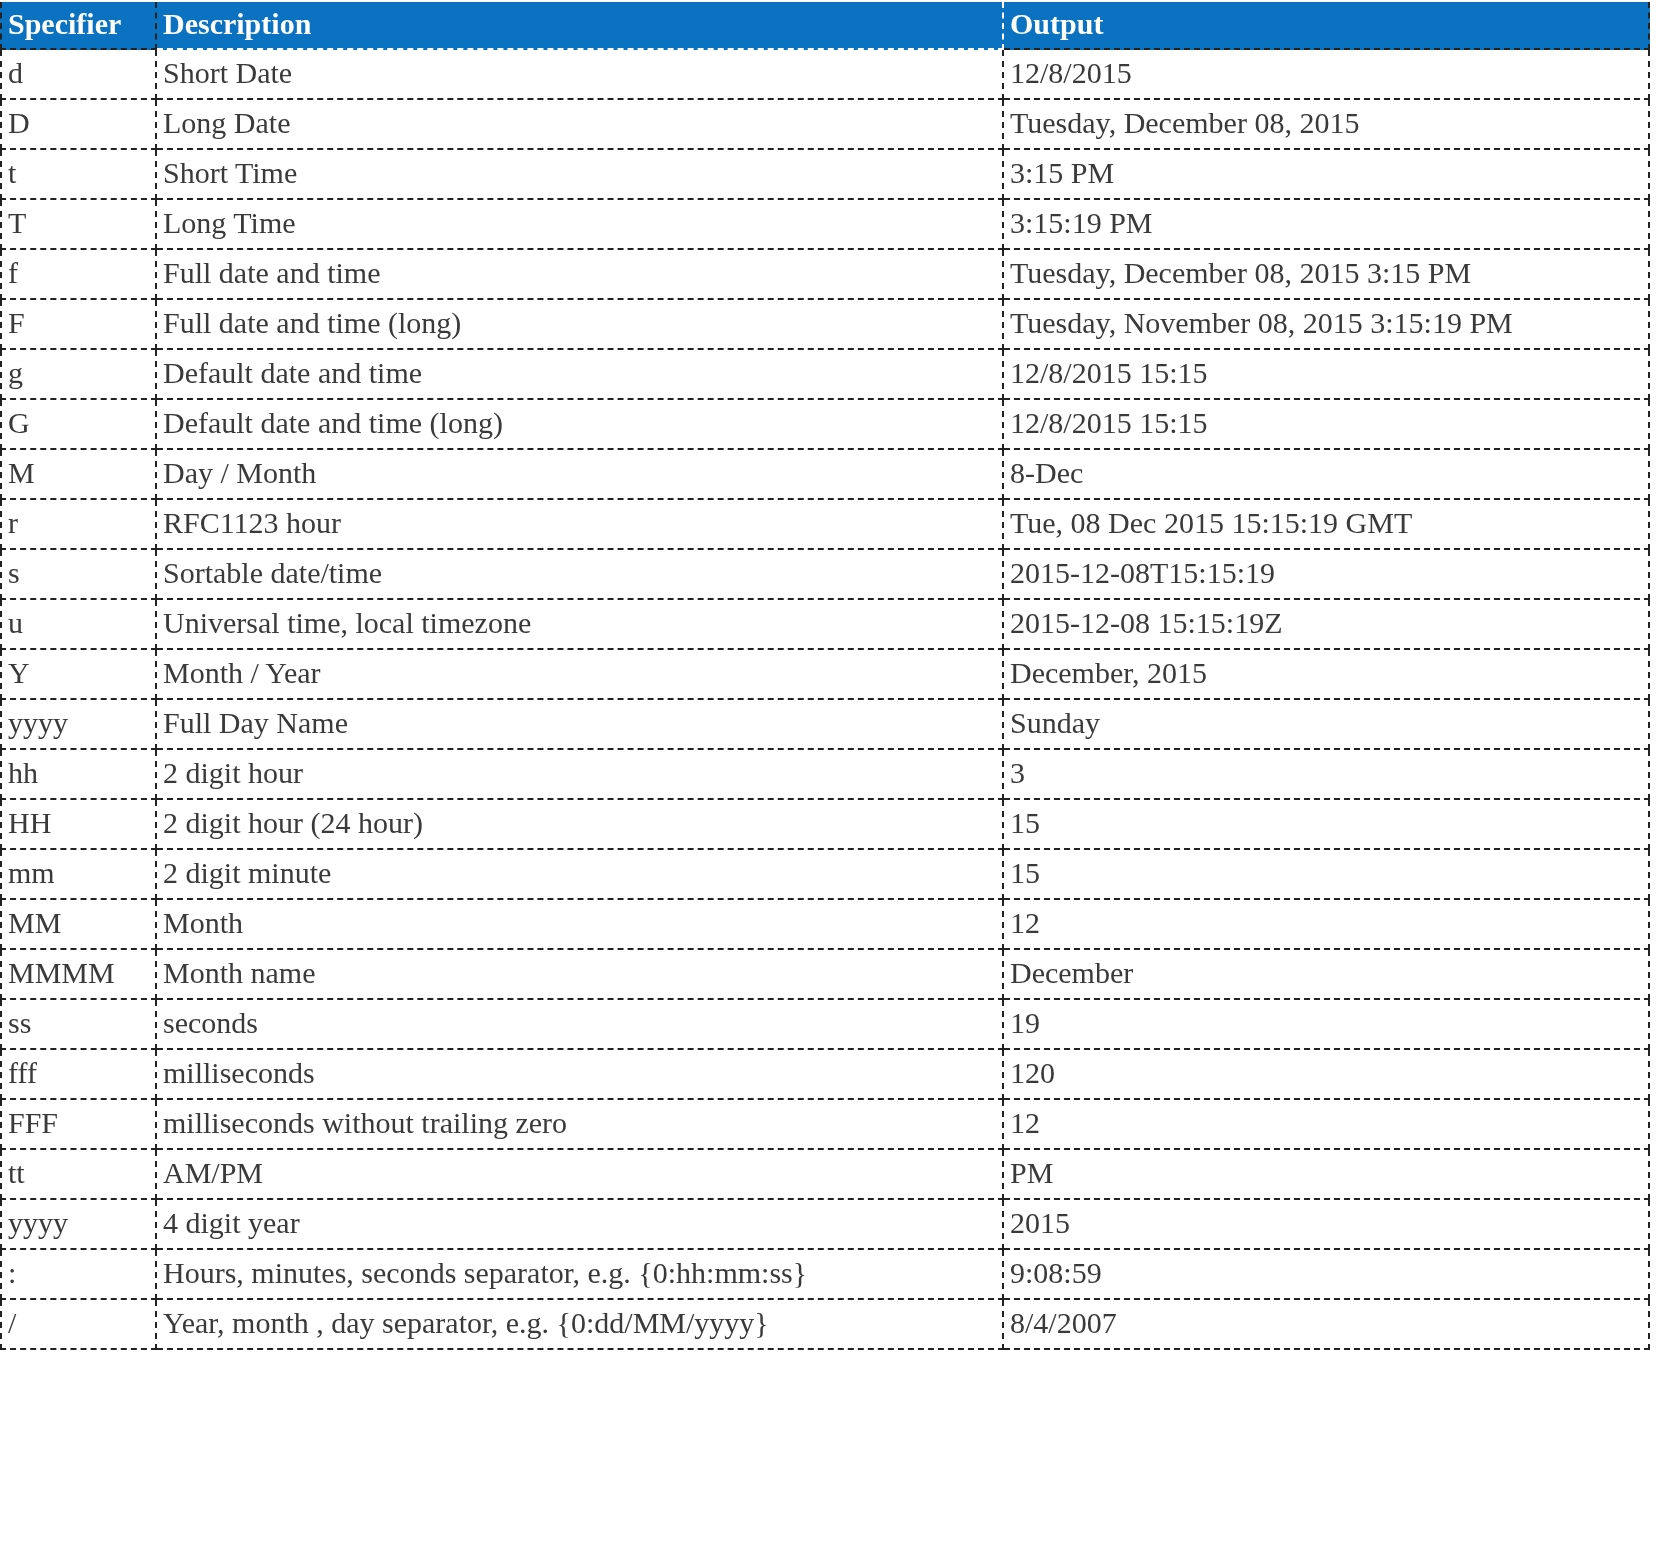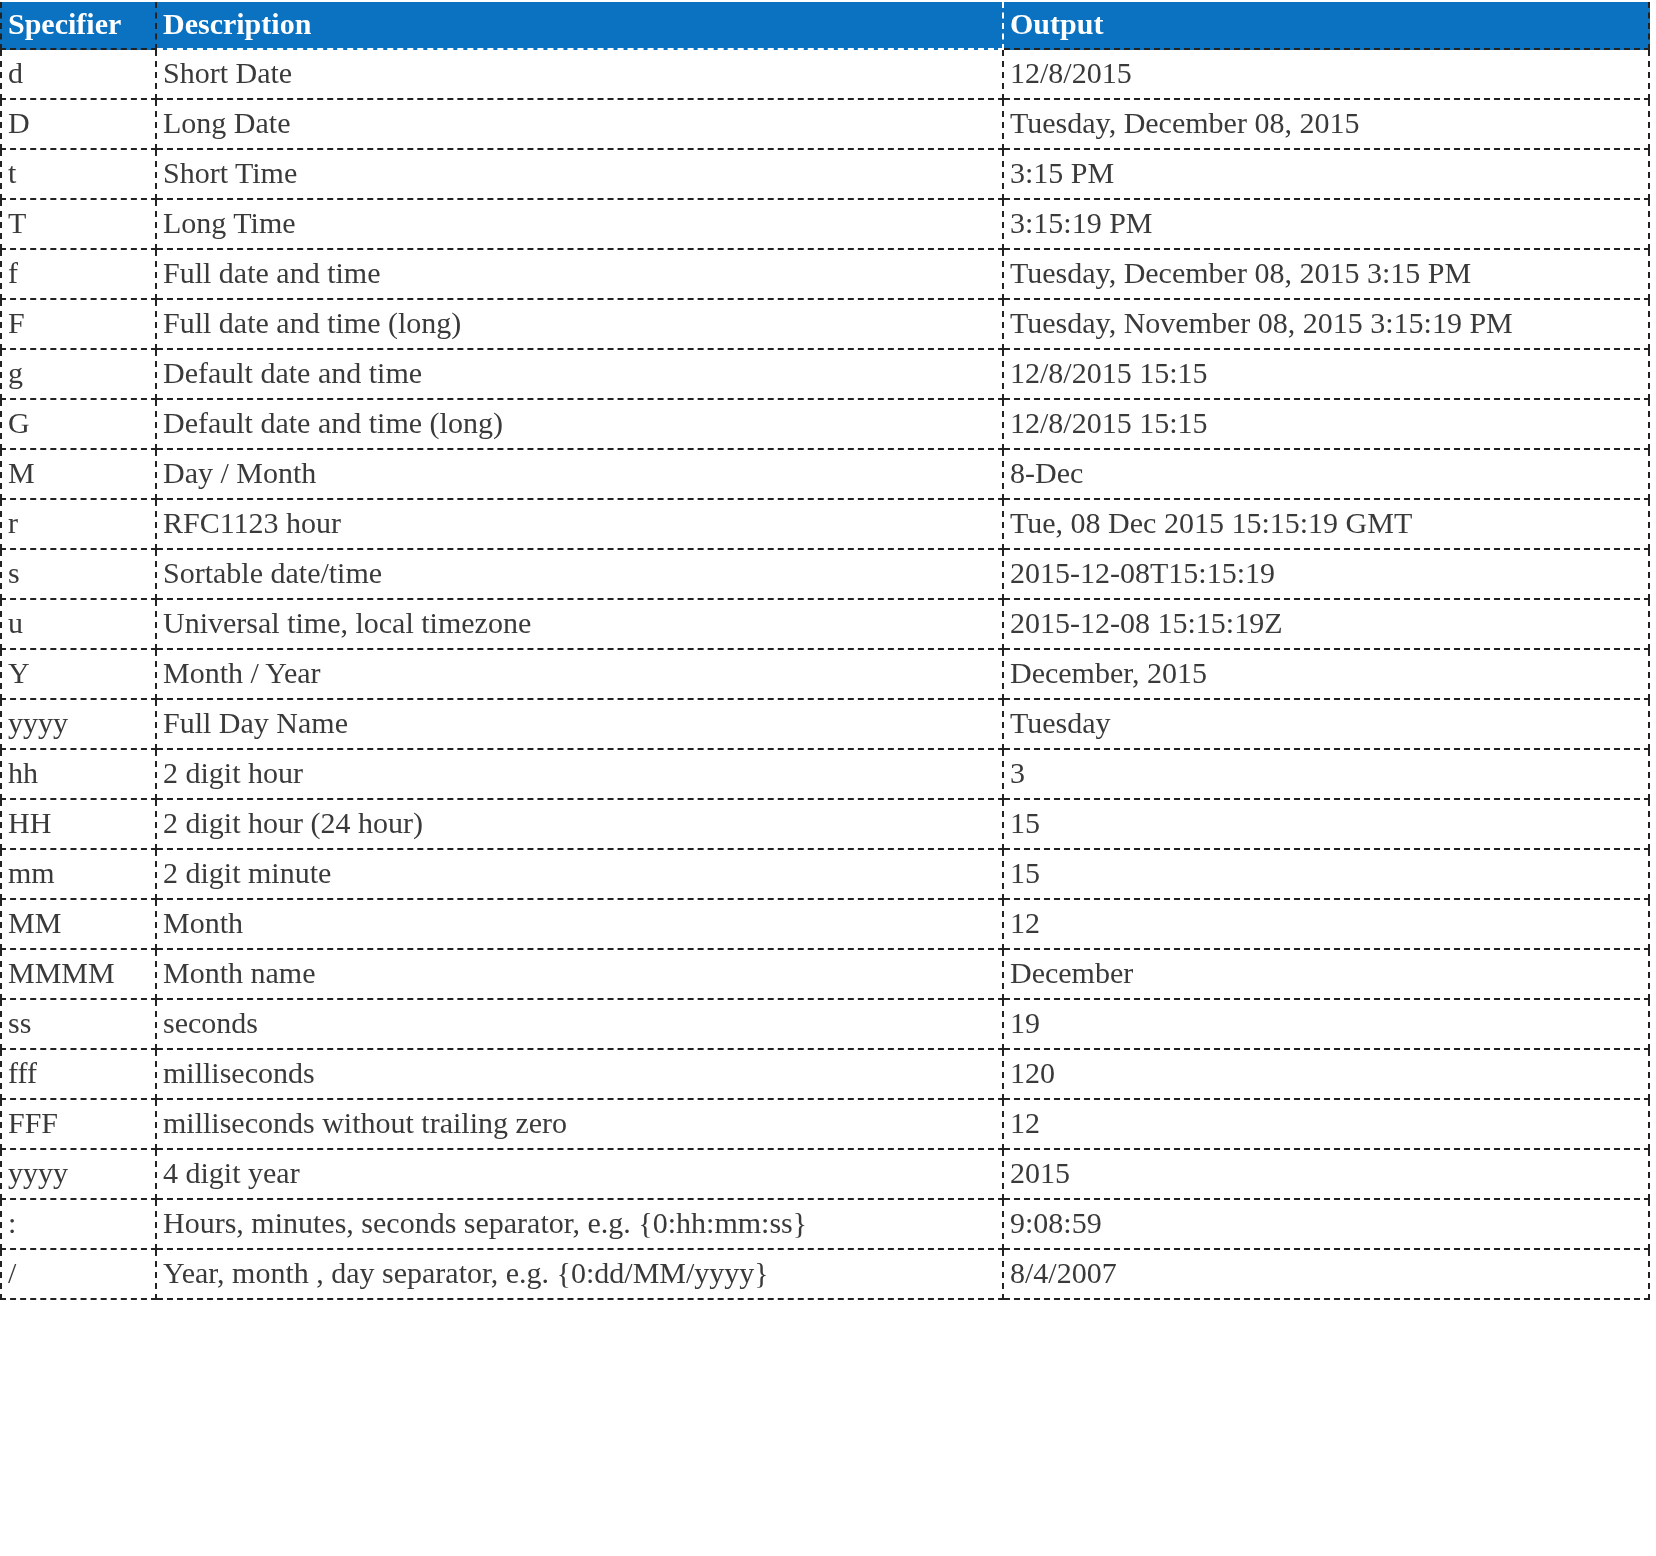"Tuesday" td { text: Tuesday -> Sunday }
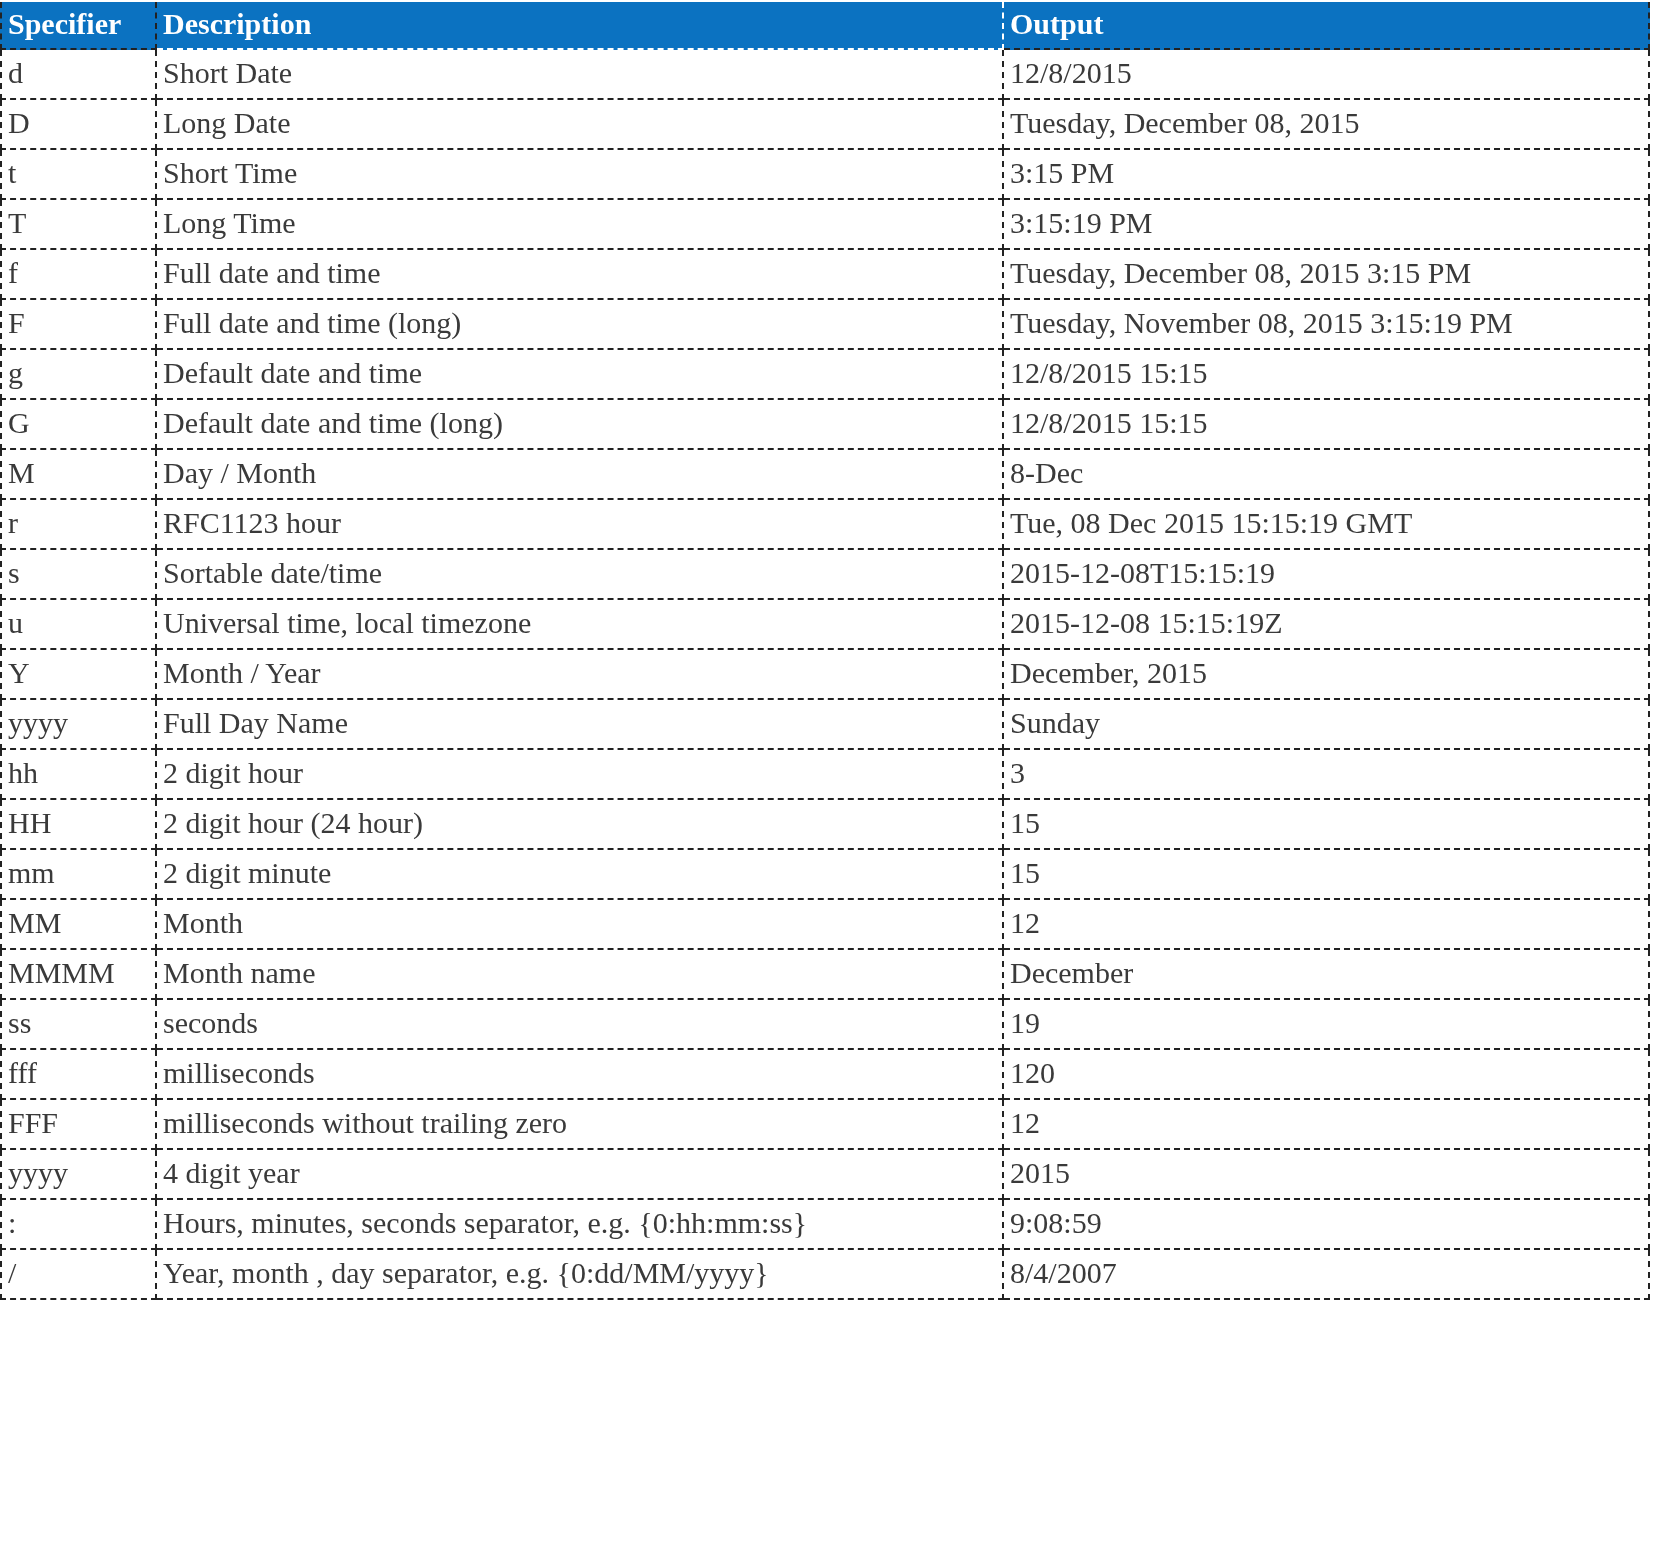"tt" tr { html: none -> <tr> <td>tt</td> <td>AM/PM</td> <td>PM</td> </tr> }
